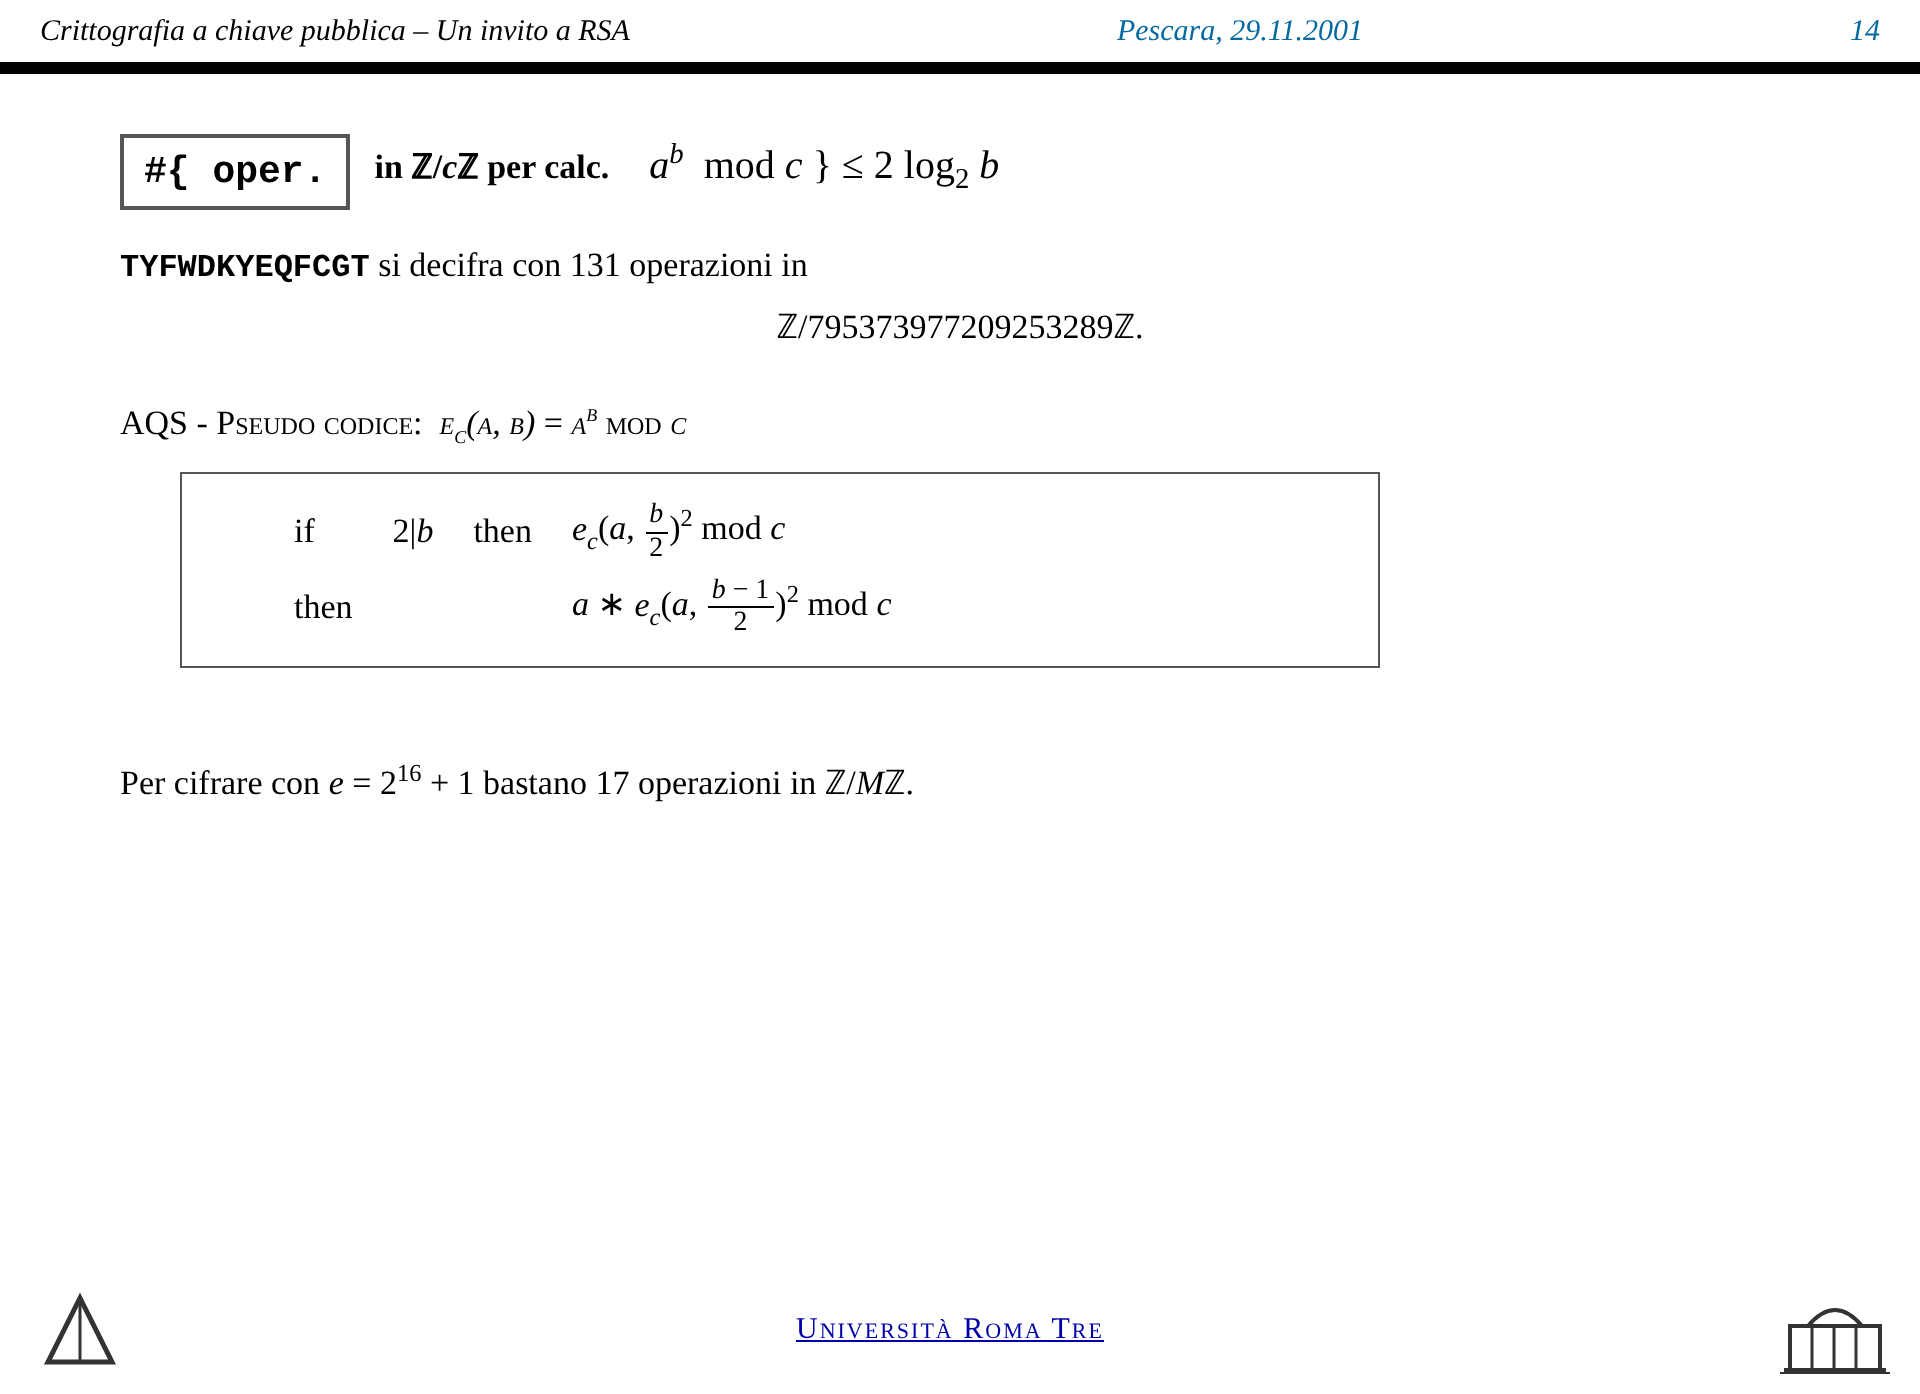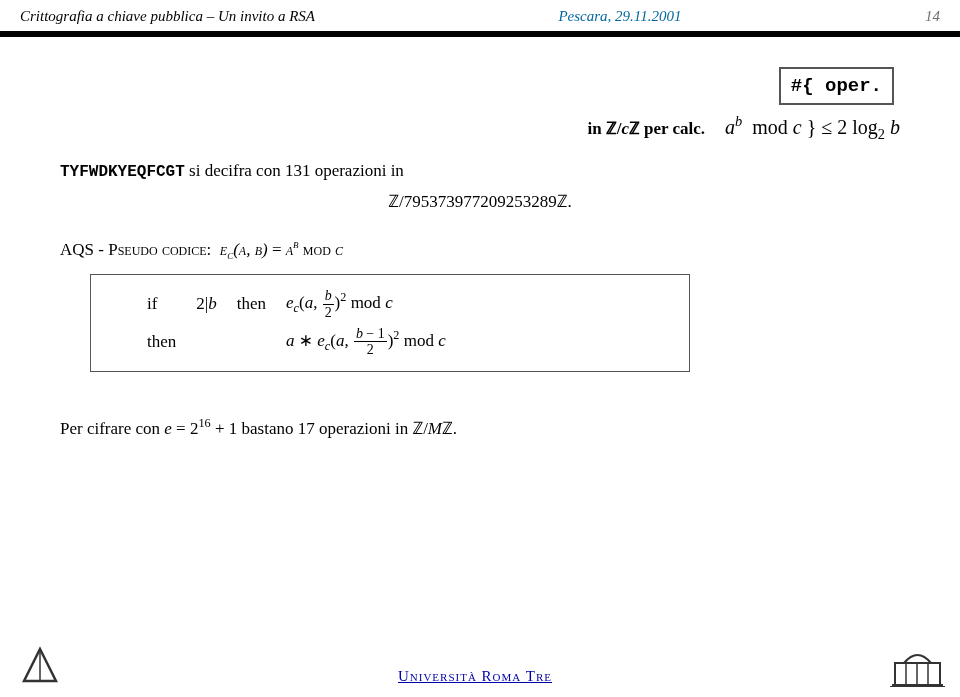"14" .header-right { color: #737373 -> #0369a1 }
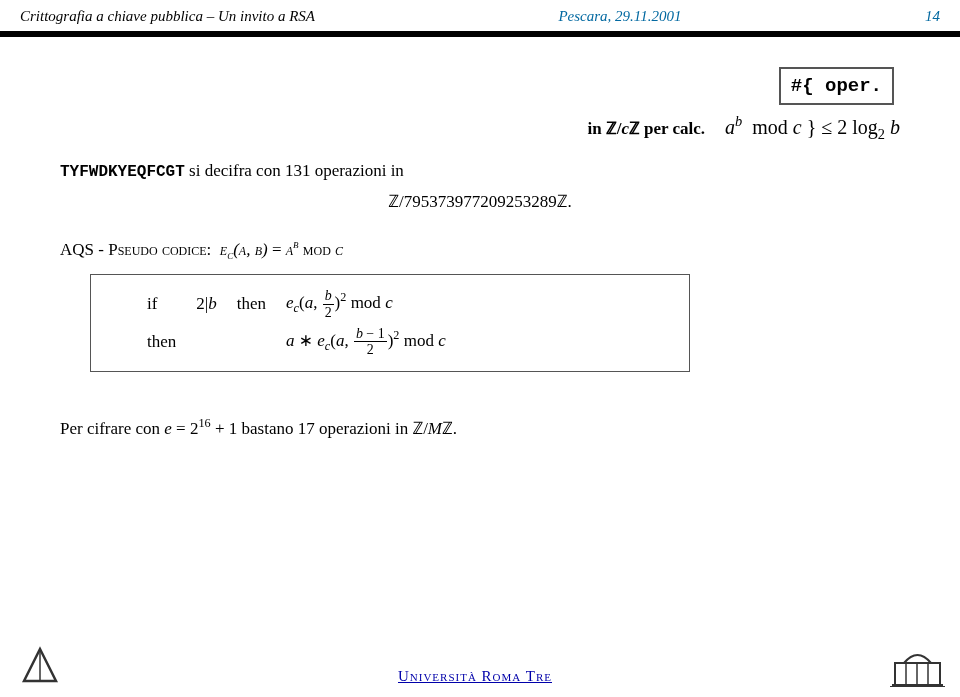"#{ oper." .formula-line { align-items: flex-end -> flex-start; flex-direction: column -> none }
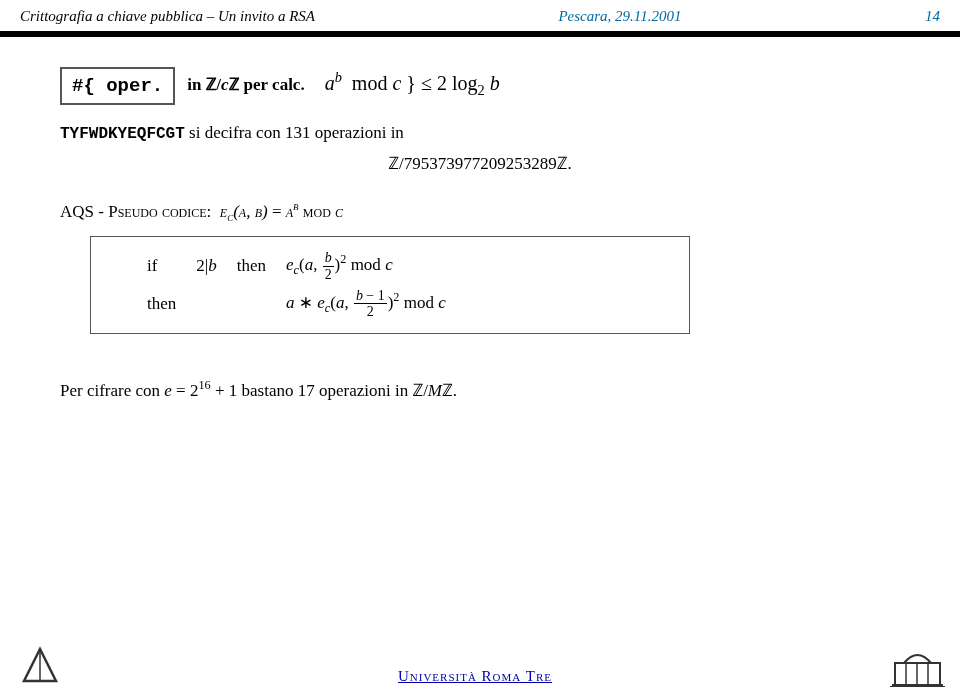"Università Roma Tre" .footer { align-items: flex-end -> center }
